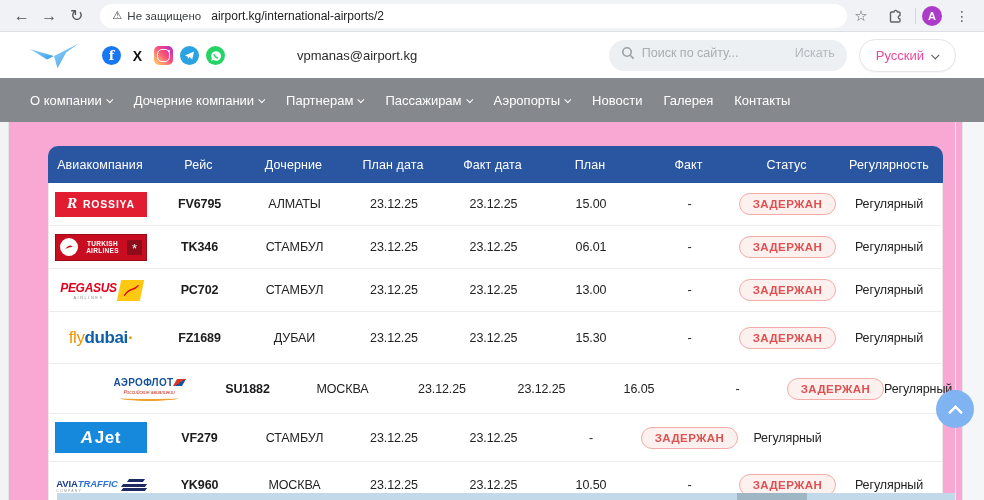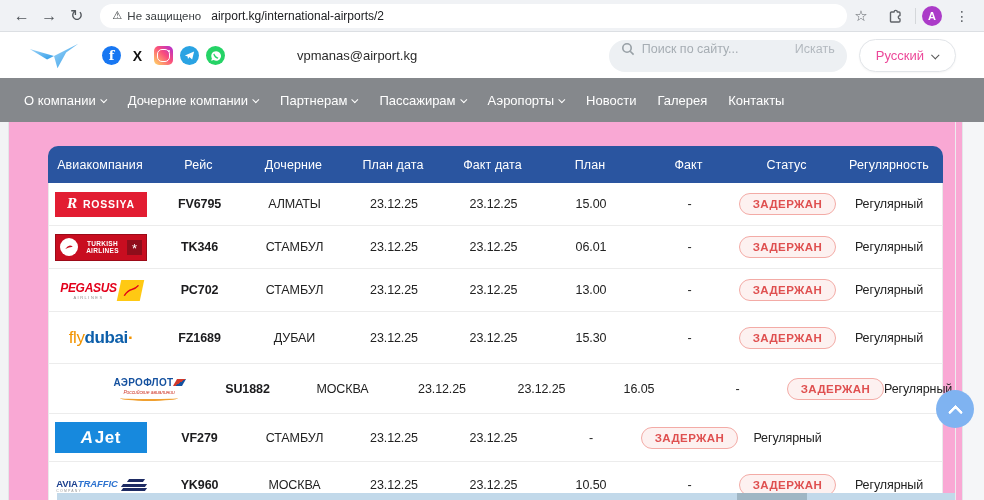"Поиск по сайту..." .search-pill { align-items: flex-end -> flex-start; padding: 16px 12px -> 6px 12px }
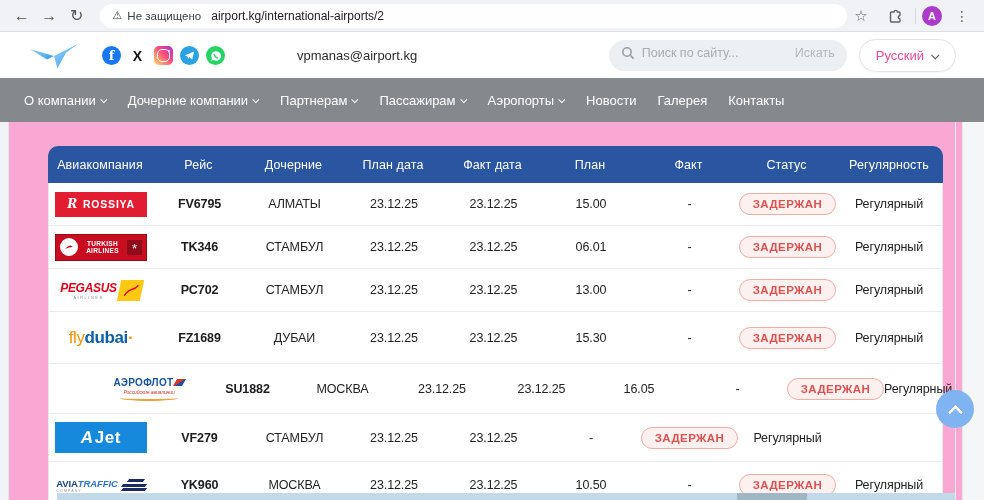"О компании" .main-nav { padding-left: 24px -> 30px }
